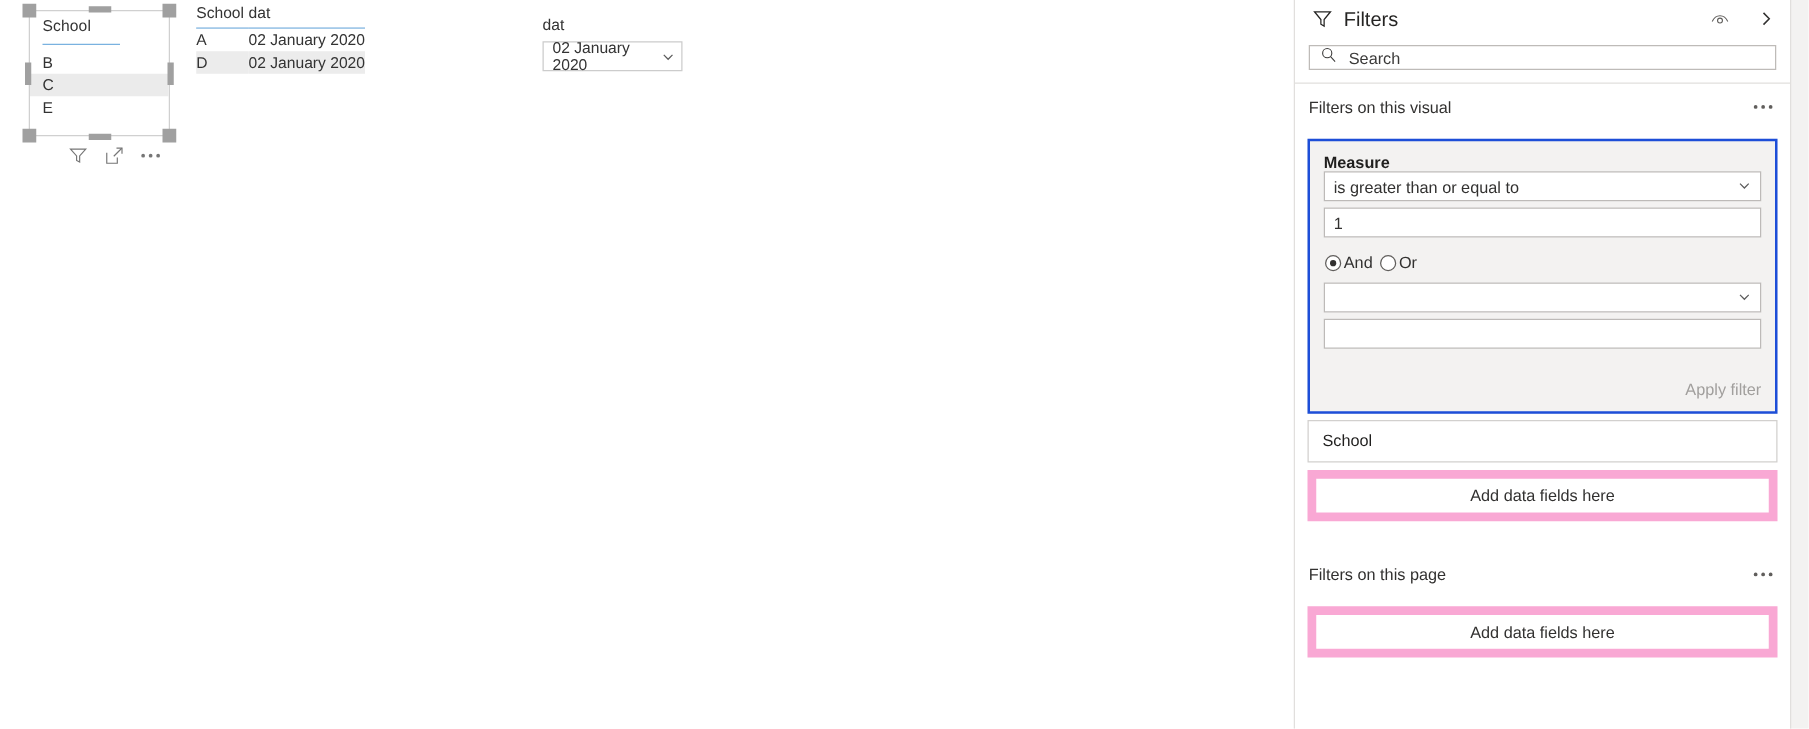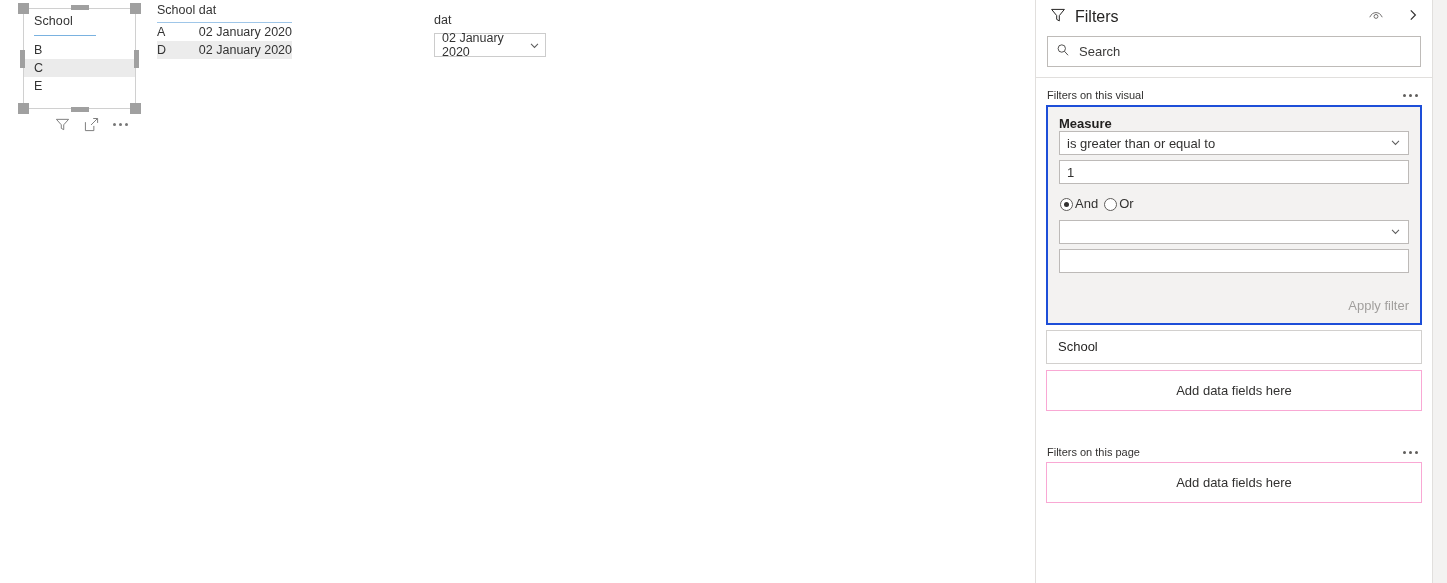"Search" .fp-search { height: 31px -> 20px }
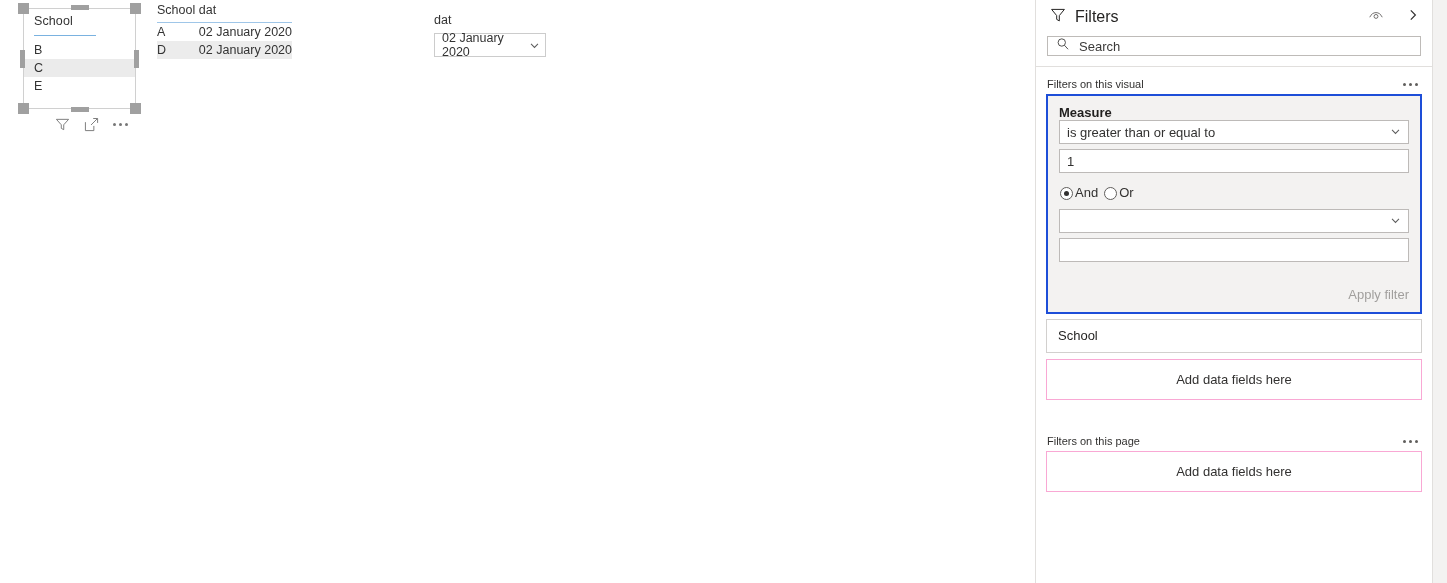"Filters on this visual" .sec-head { font-size: 11px -> 13px; padding: 11px 14px 4px 11px -> 11px 14px 18px 11px }
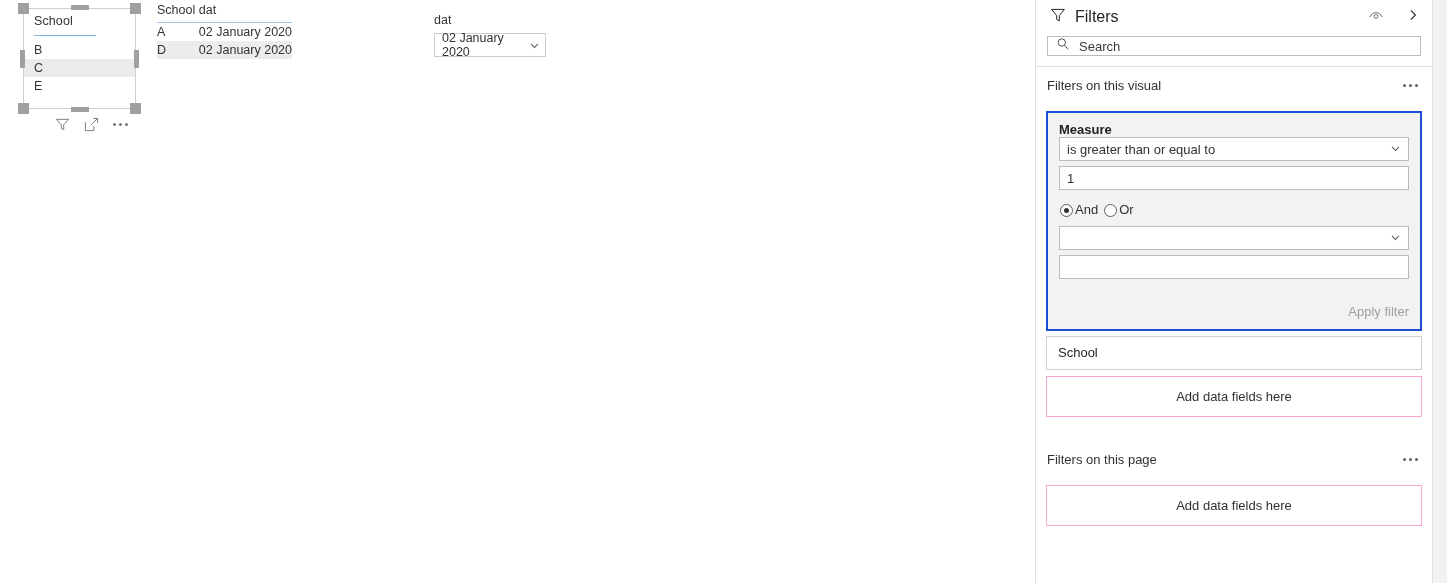"Add data fields here" .dropzone { border: 1px solid #f9a8d4 -> 7px solid #f9a8d4 }
